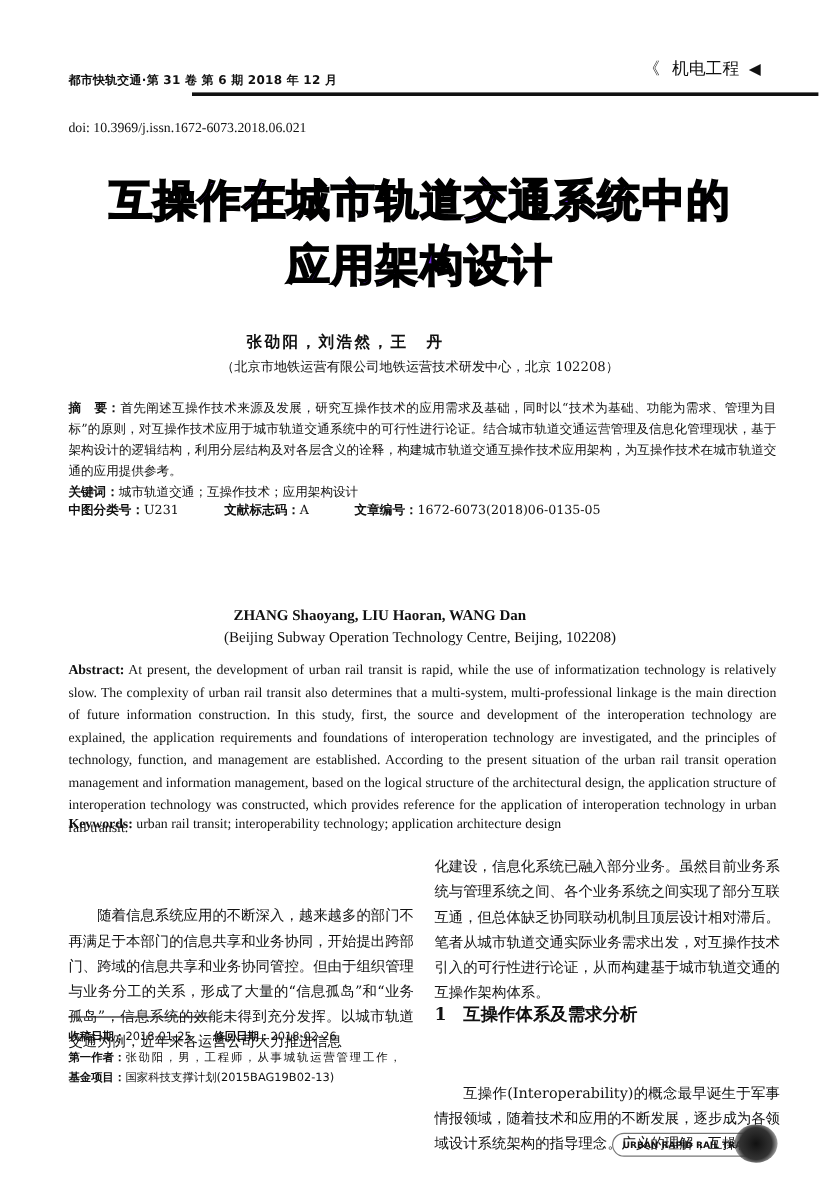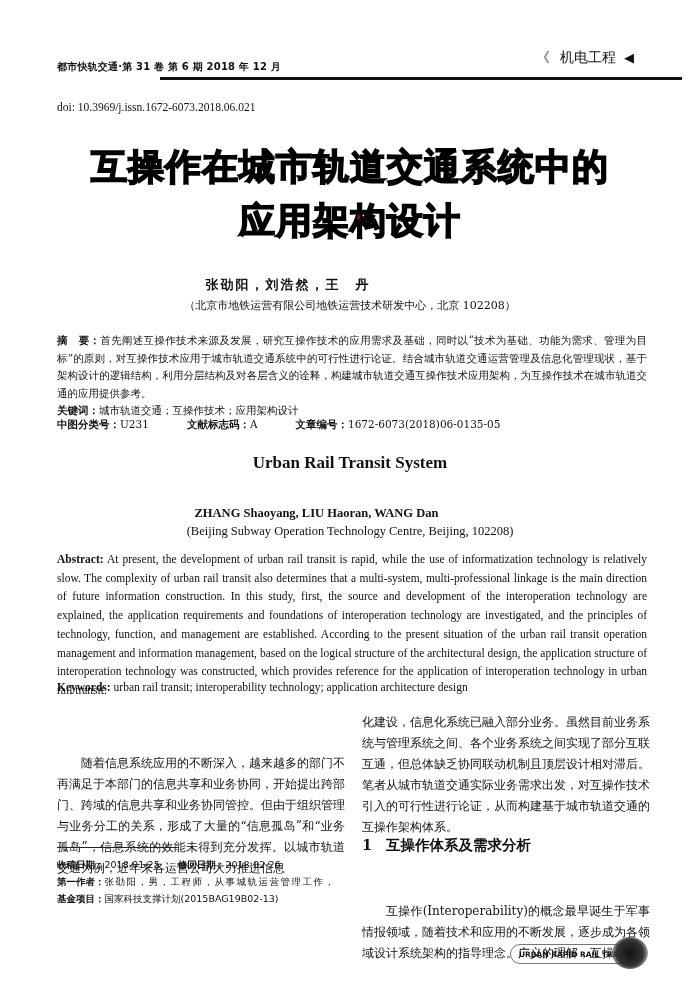"互操作在城市轨道交通系统中的" .cn-title { color: #b91c1c -> #6d28d9 }
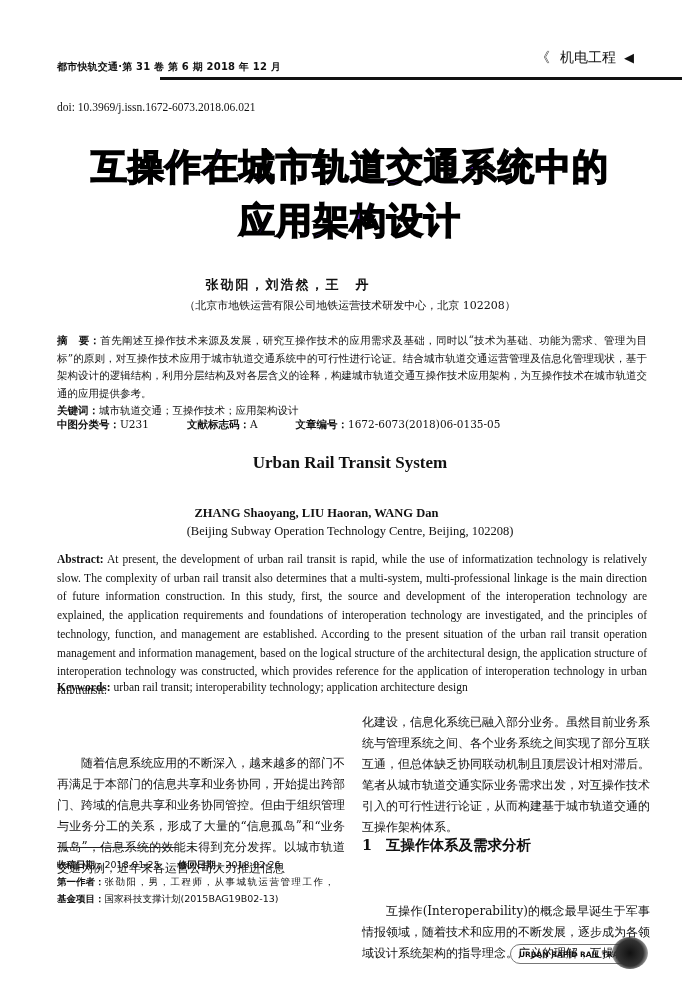"Urban Rail Transit System" div { html: <div>Urban Rail Transit System</div> -> none }
